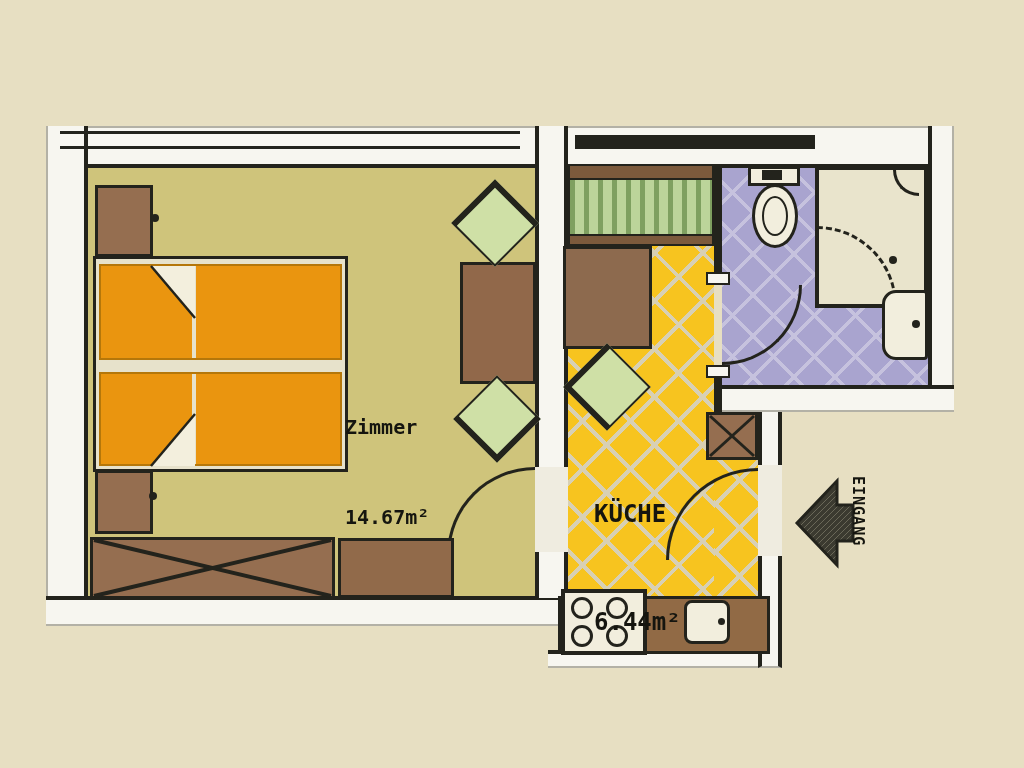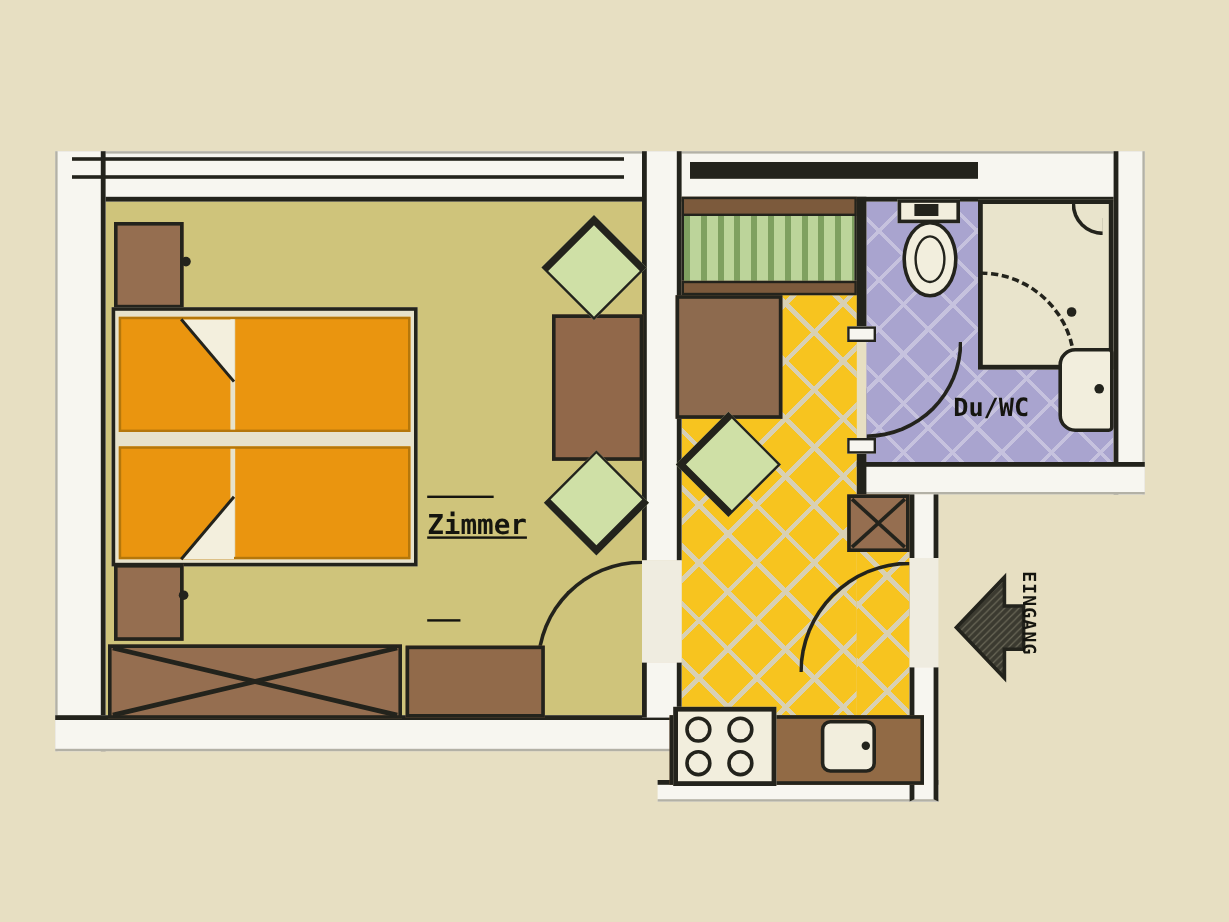"Du/WC" div { html: <div>Du/WC</div> -> none }
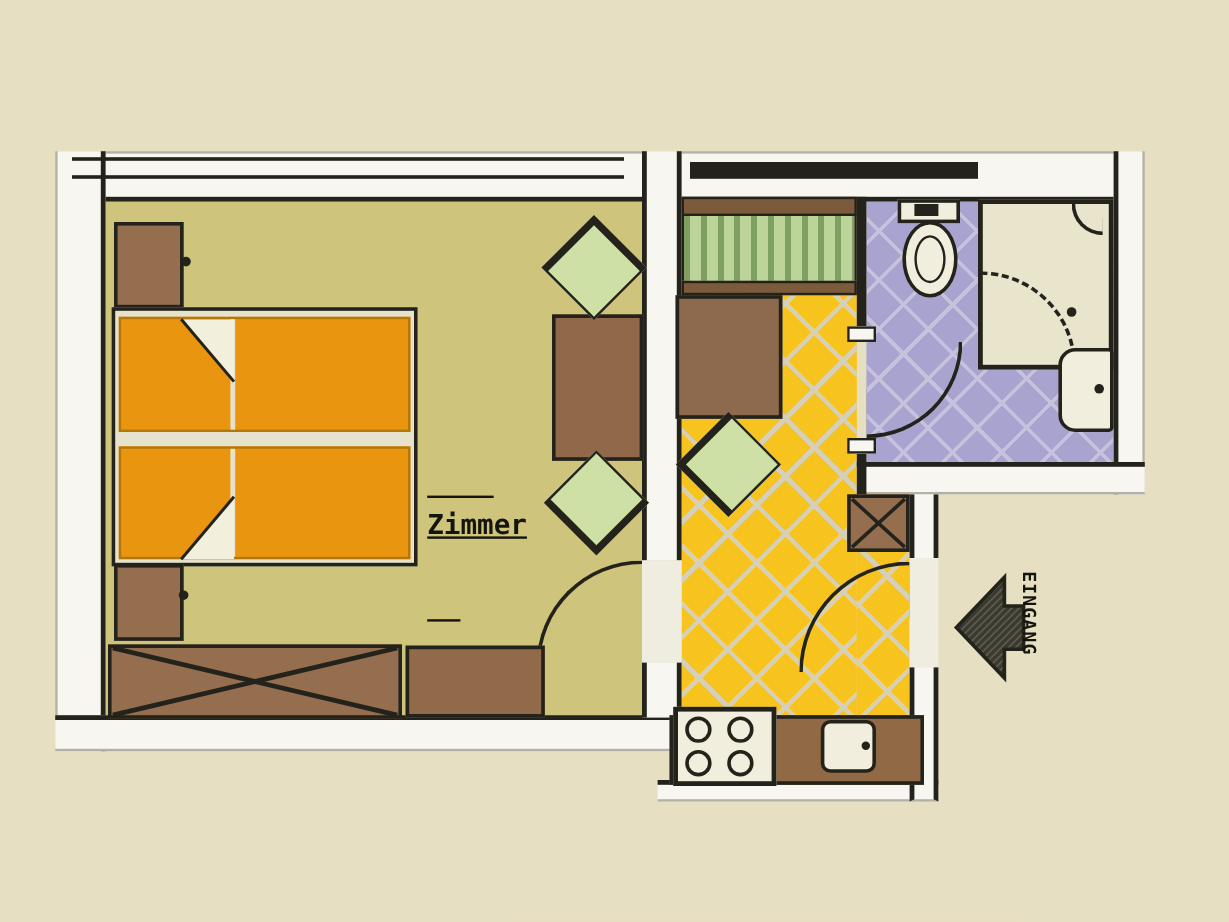"Zimmer" div.a { font-size: 23px -> 20px; left: 356px -> 345px; text-decoration: underline -> none }
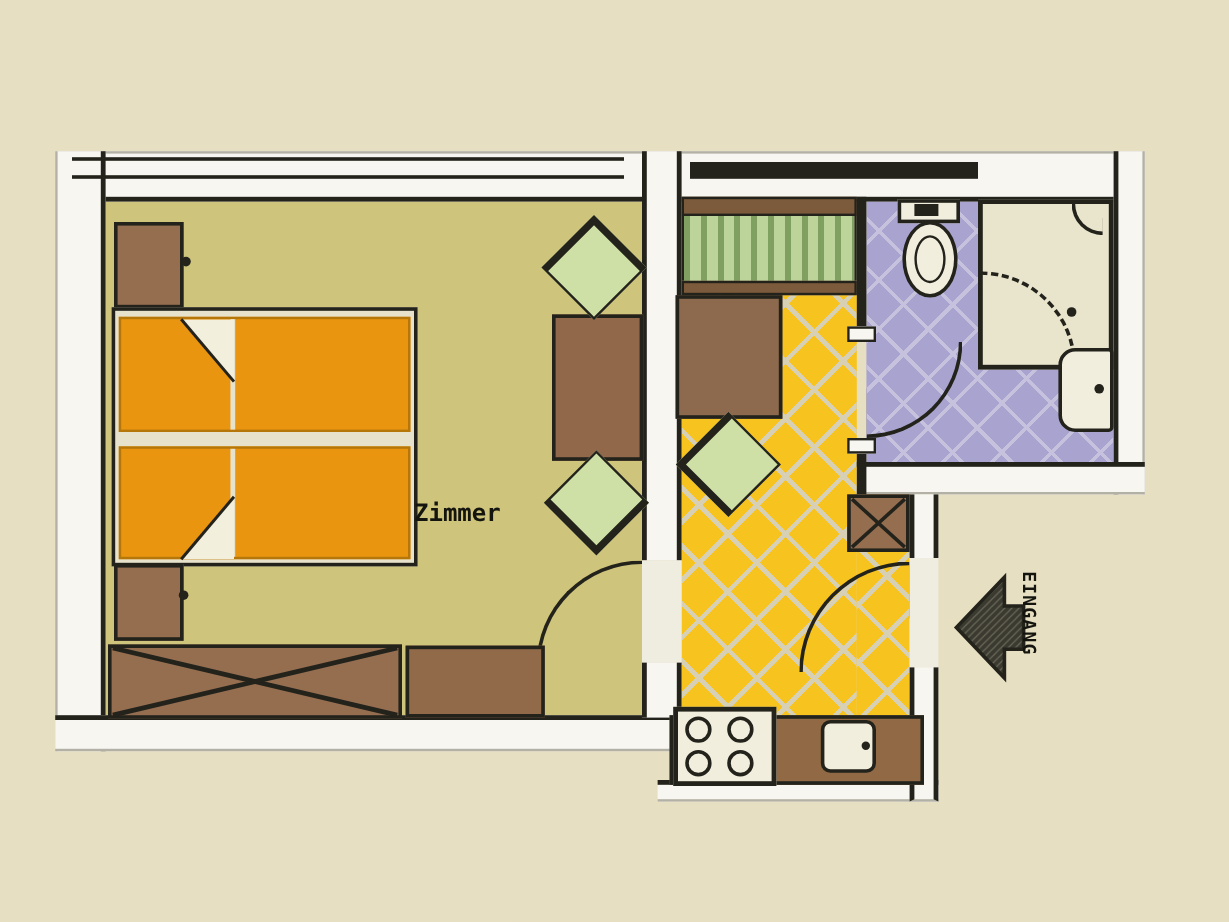"14.67m²" div { html: none -> <div>14.67m²</div> }
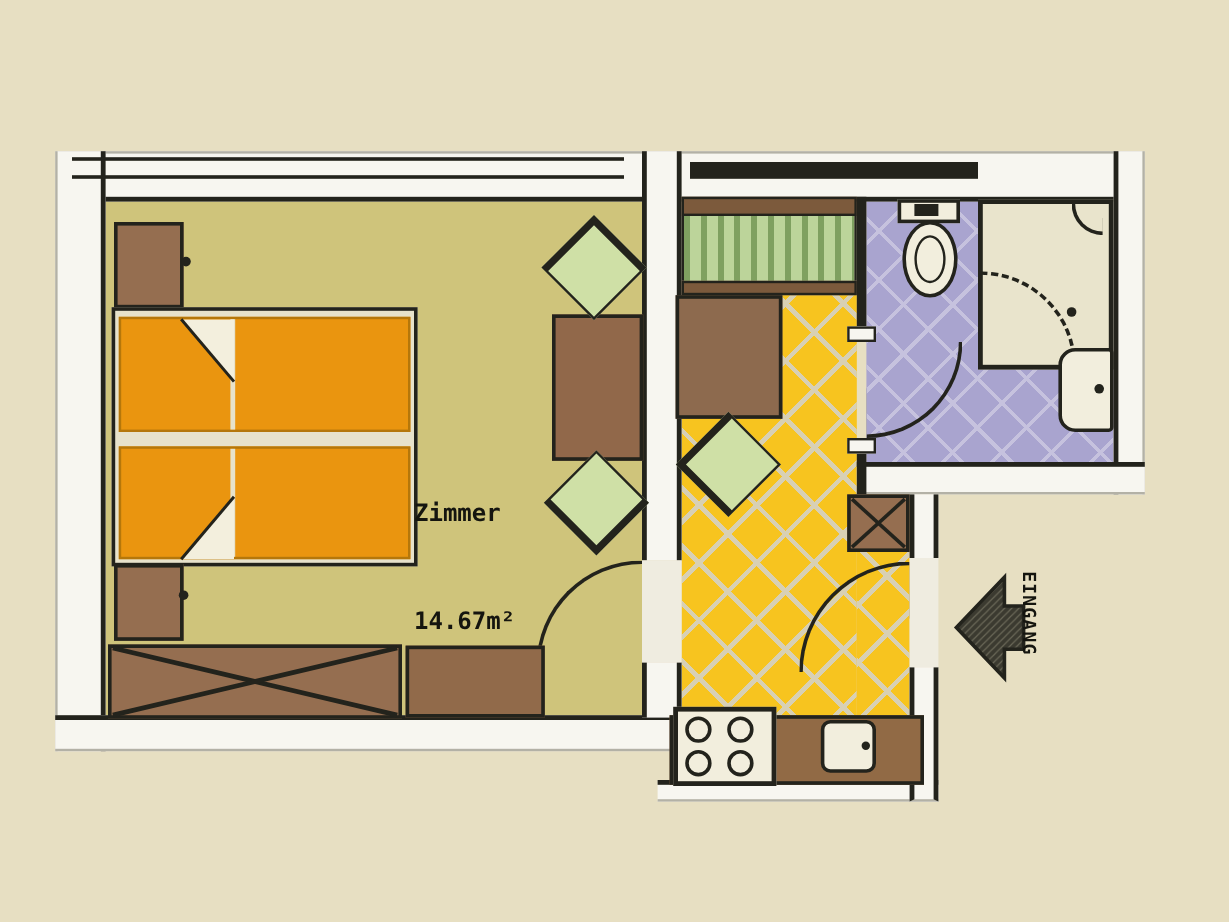"KÜCHE" div.a { html: none -> <div> <div>KÜCHE</div> <div>6.44m²</div> </div> }
